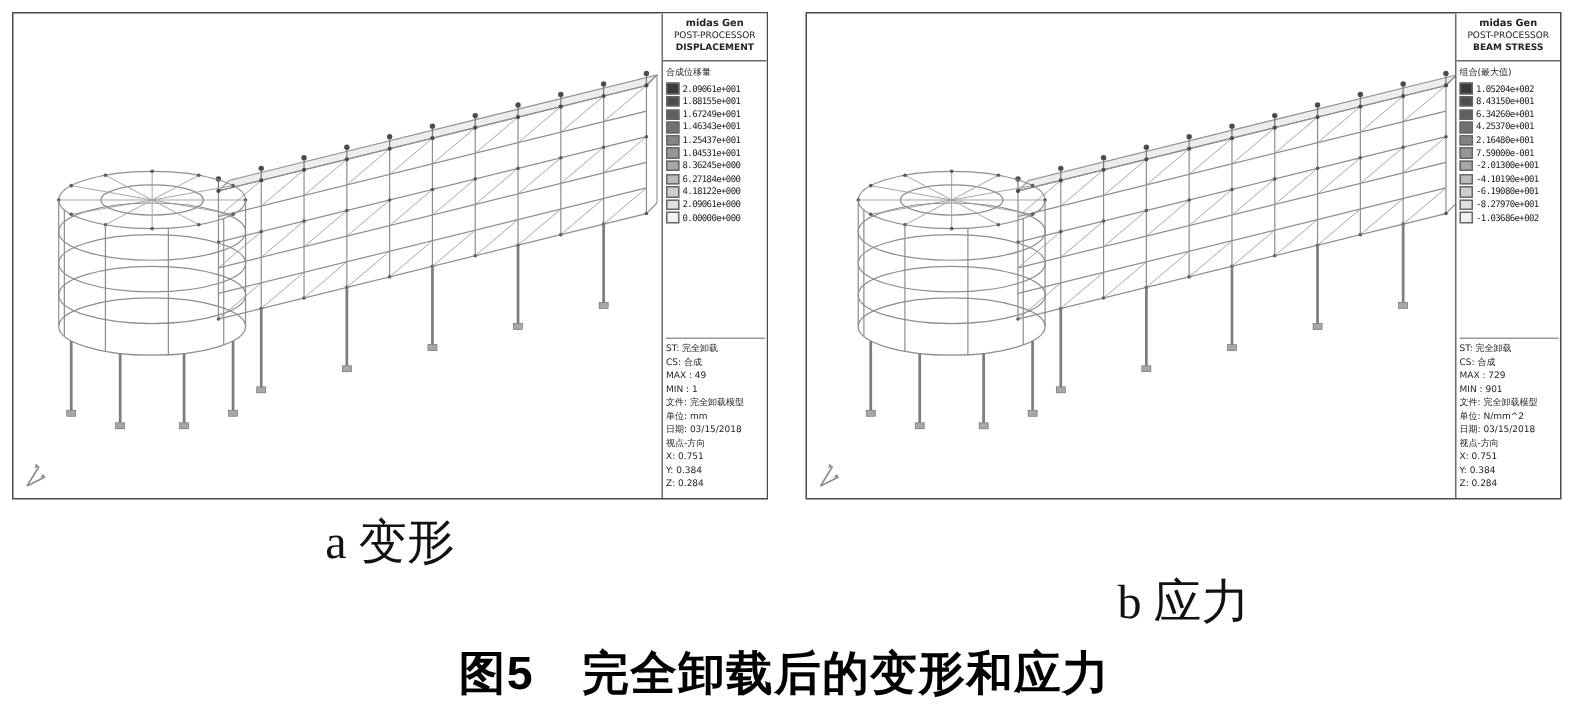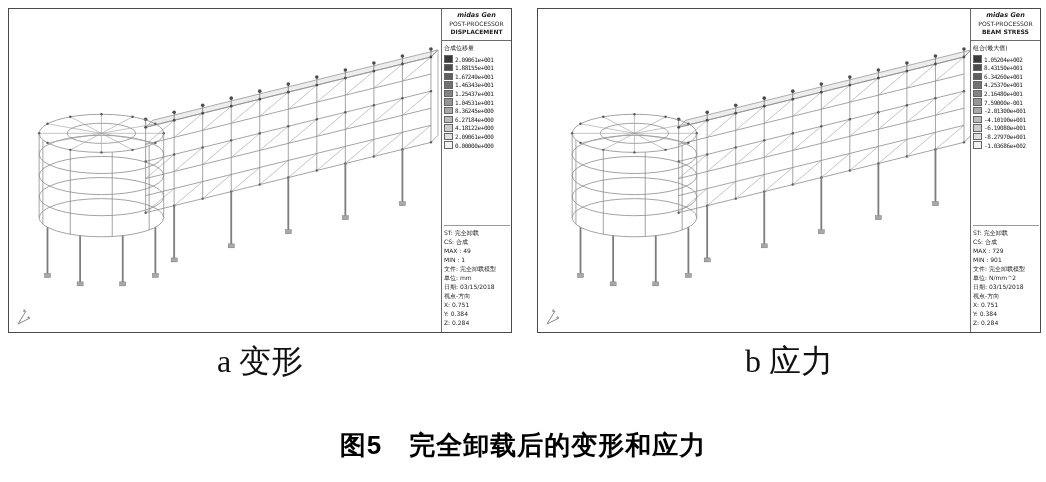"midas Gen" .legend-brand { font-style: italic -> none }
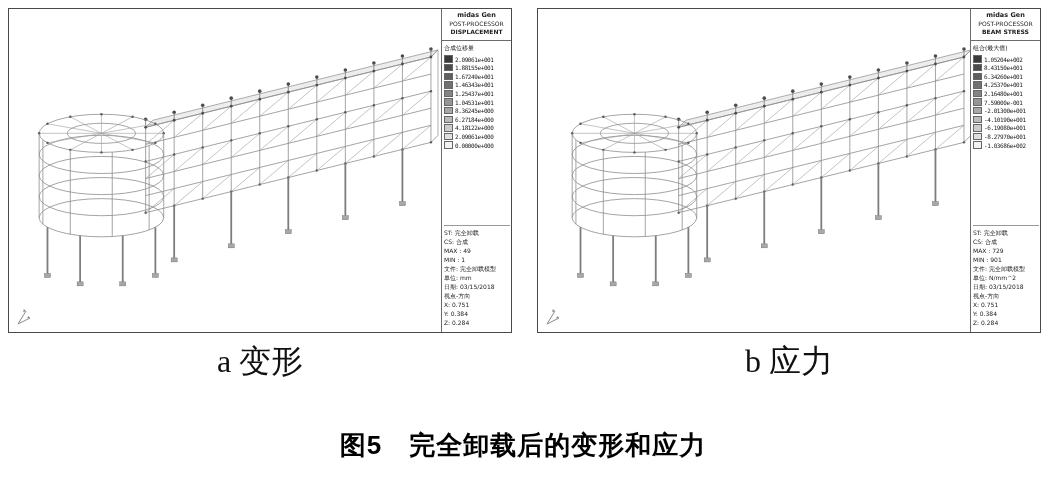"b 应力" #label-b { margin-top: none -> 40px }
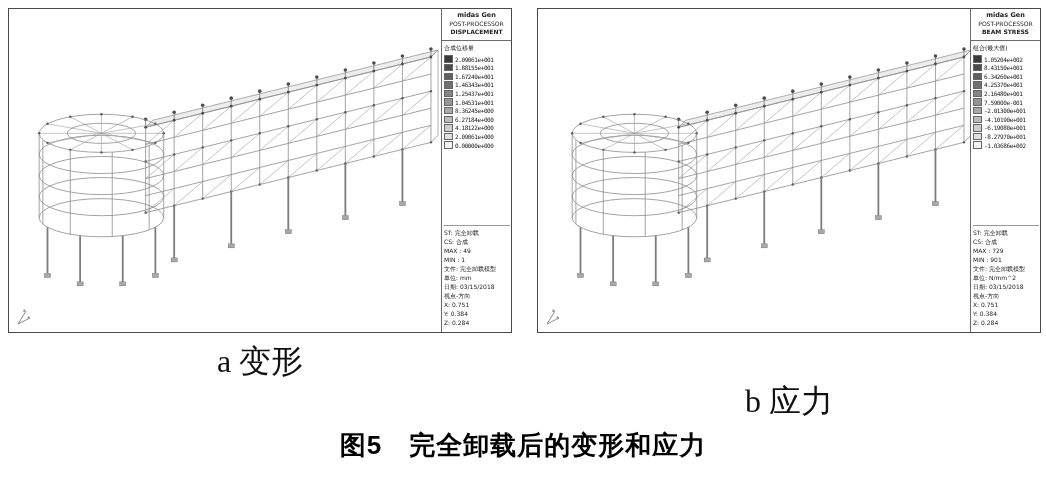"图5 完全卸载后的变形和应力" .caption { font-size: 26px -> 31px }
